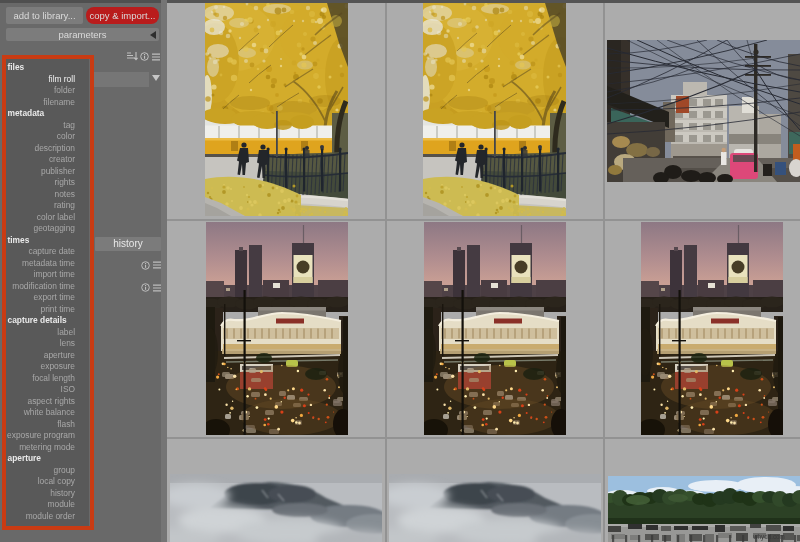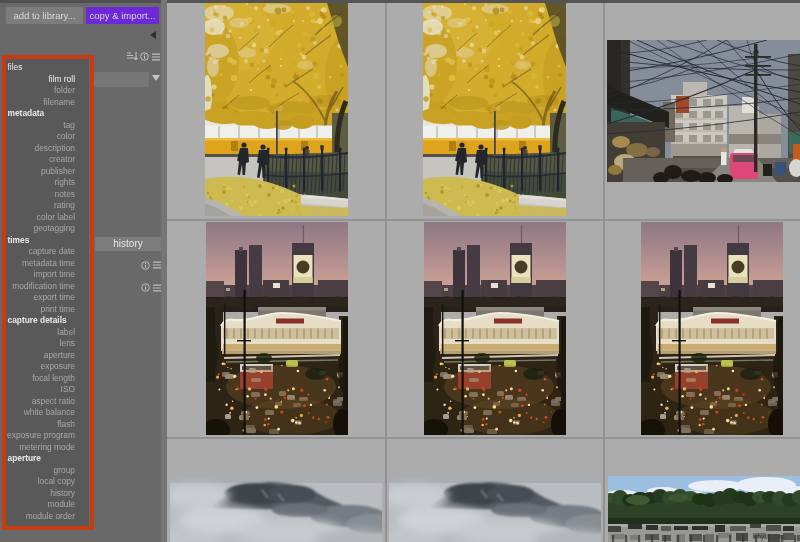"copy & import..." div.abs { background: #6d28d9 -> #b91c1c; border-radius: 0 -> 8px }
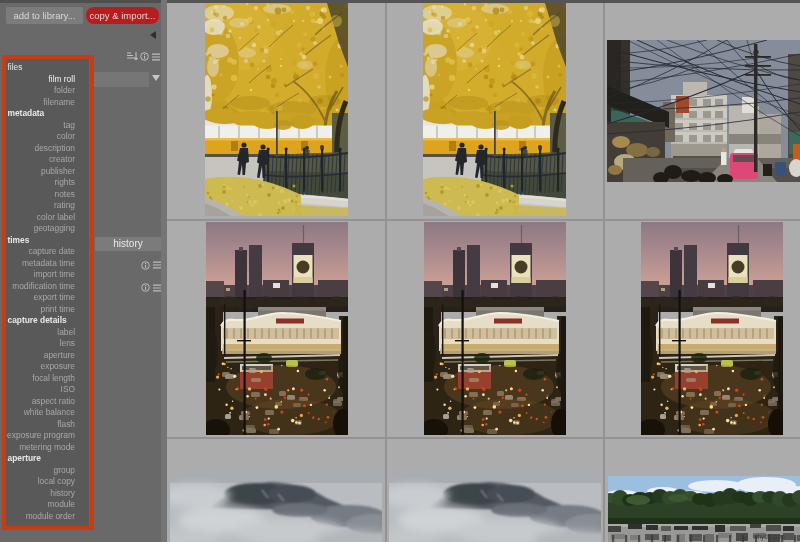"parameters" div.abs { html: none -> <div>parameters</div> }
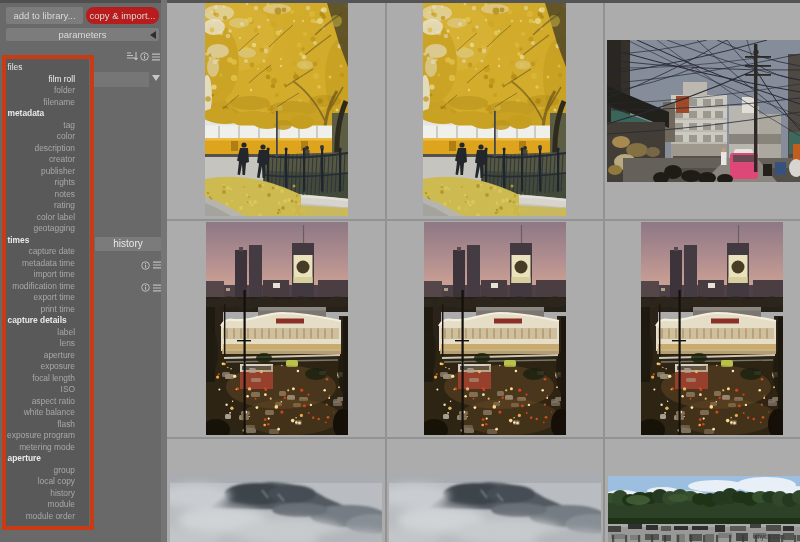"files" div.mi { font-weight: normal -> bold }
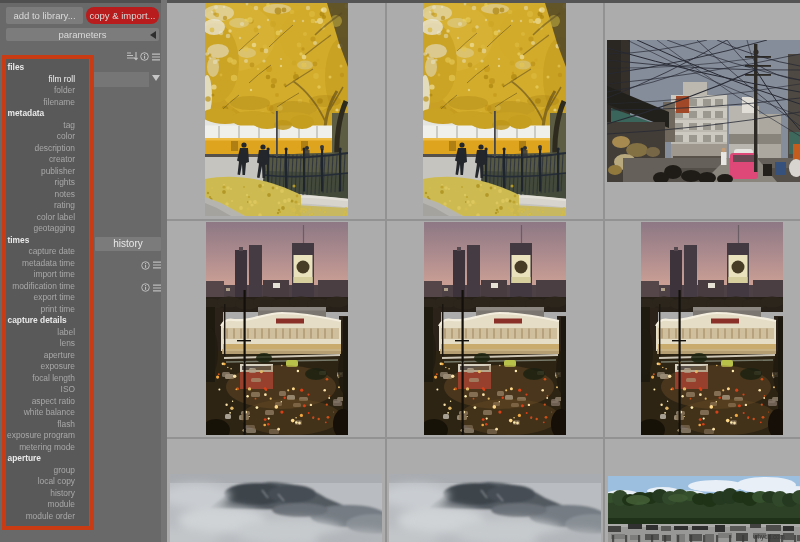"aspect ratio" div.mi { text: ratio -> rights }
